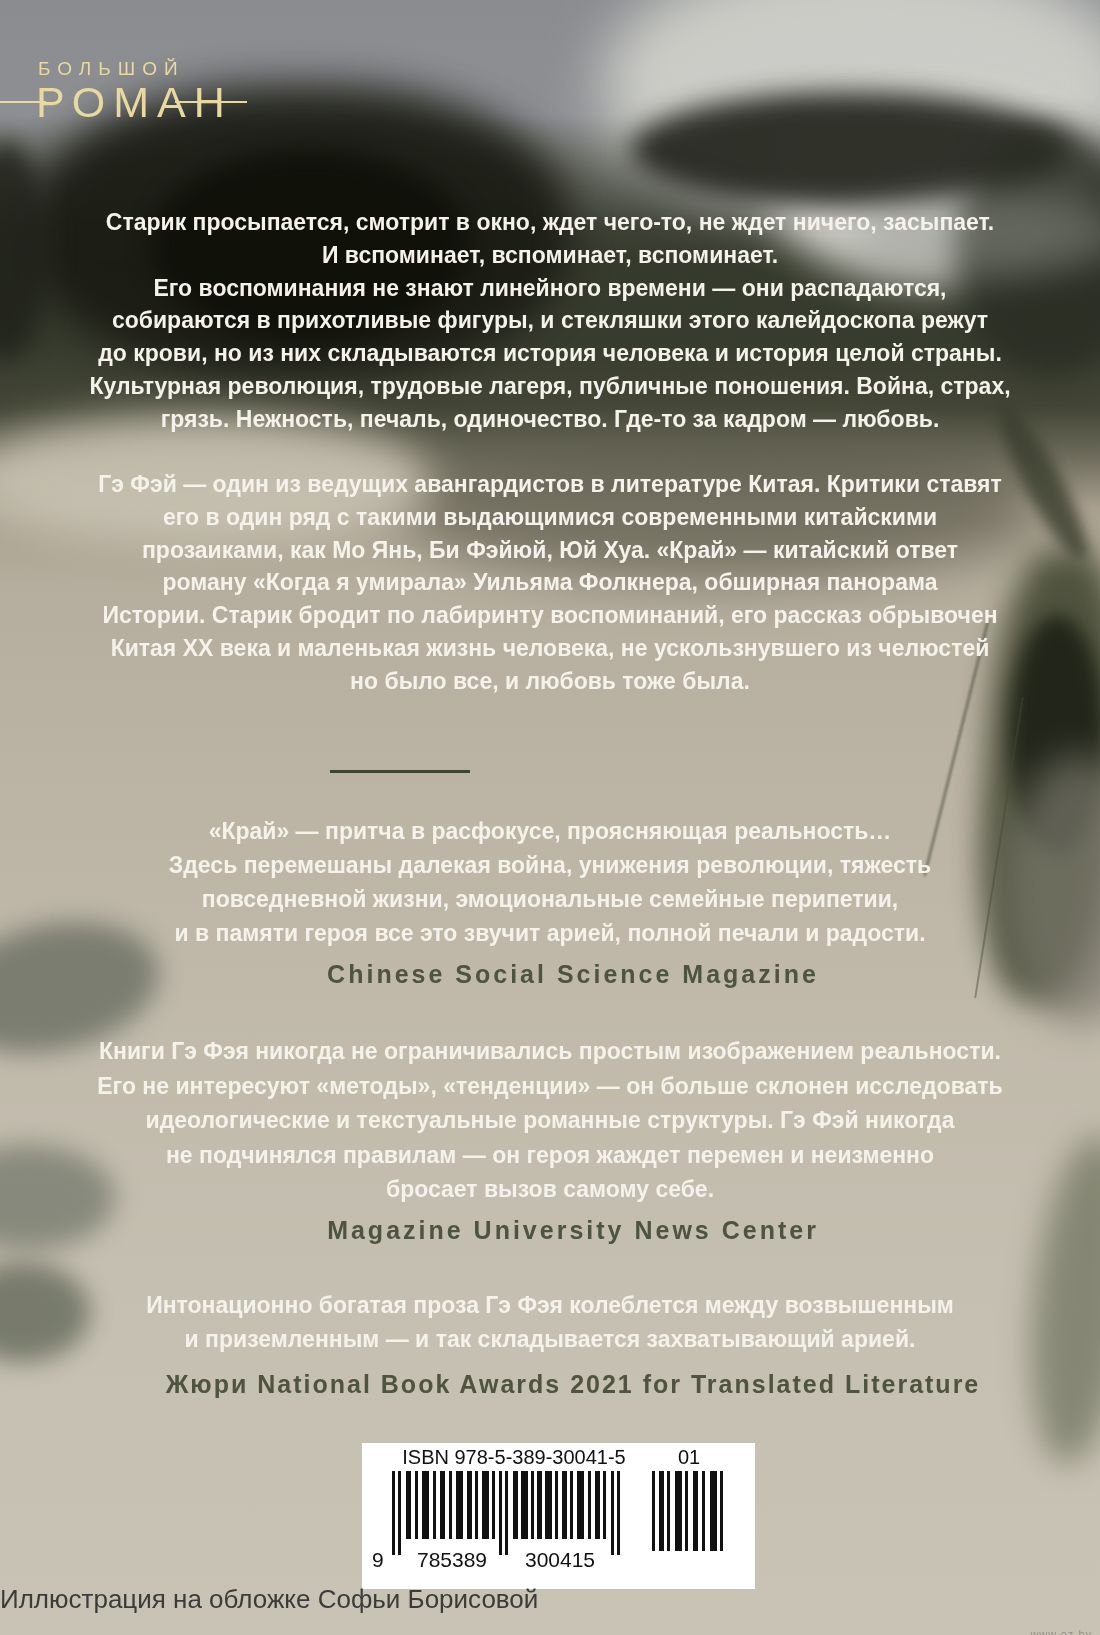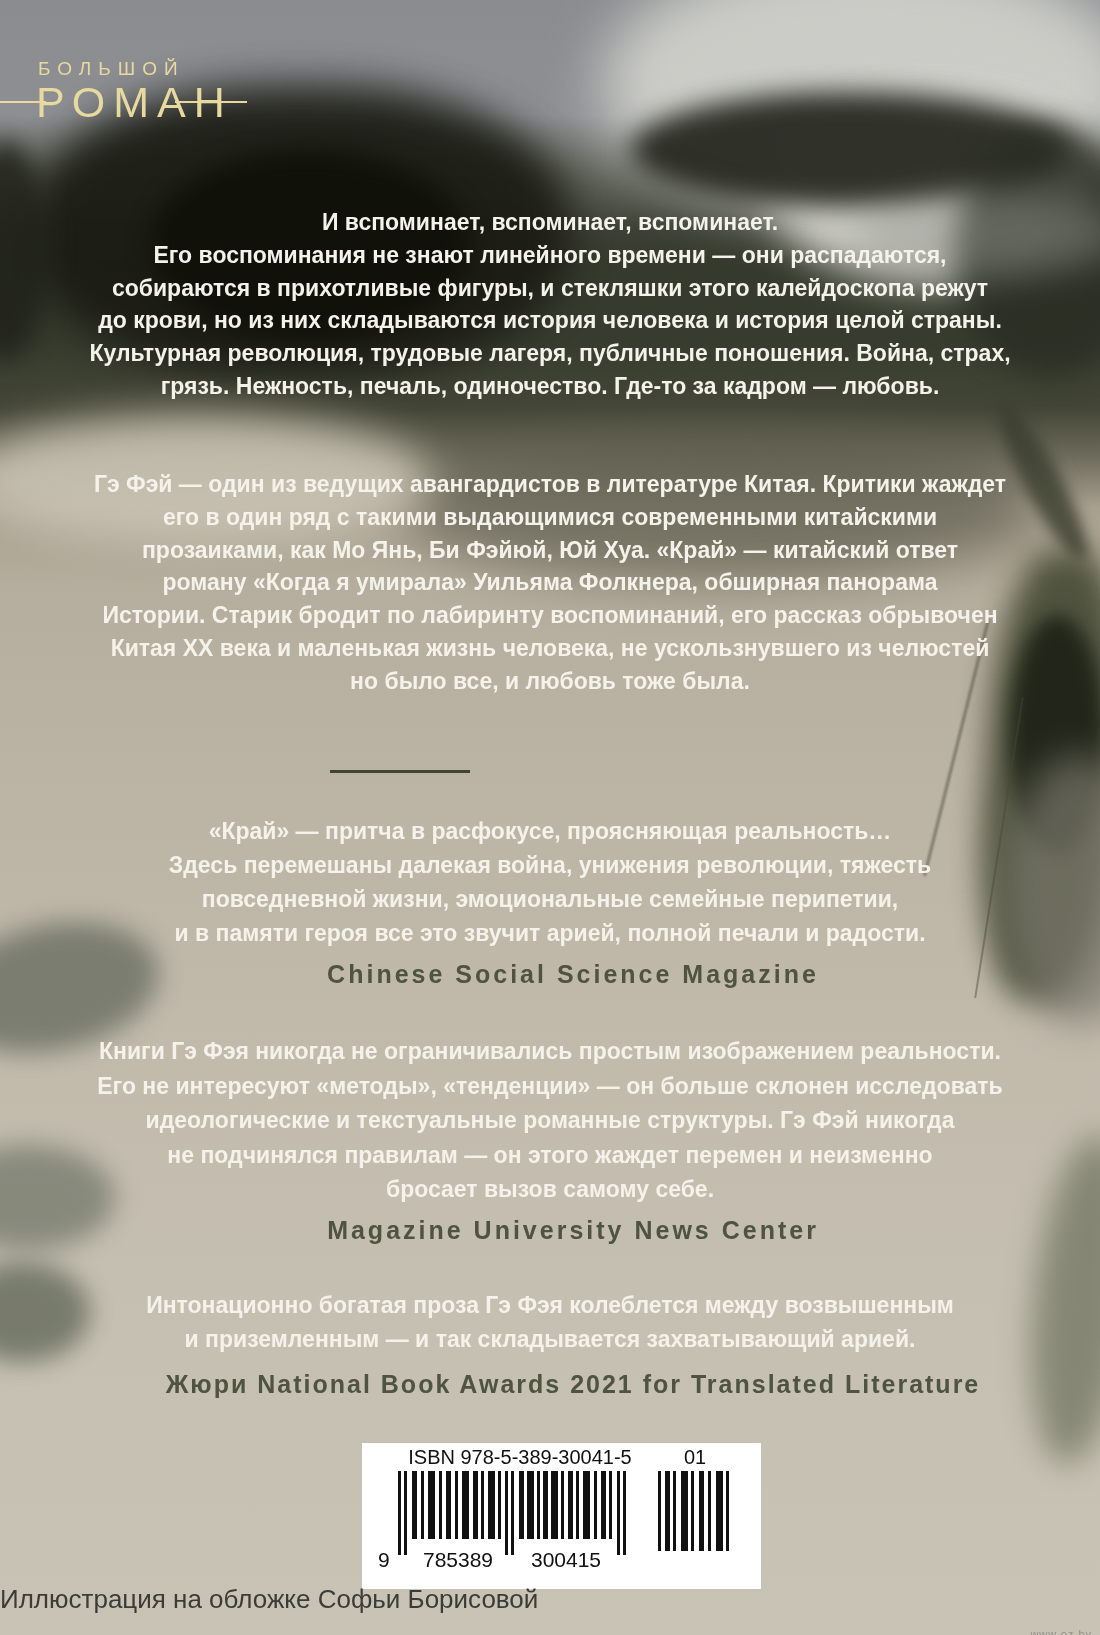"Старик просыпается, смотрит в окно," div { html: none -> <div>Старик просыпается, смотрит в окно, ждет чего-то, не ждет ничего, засыпает.</div> }
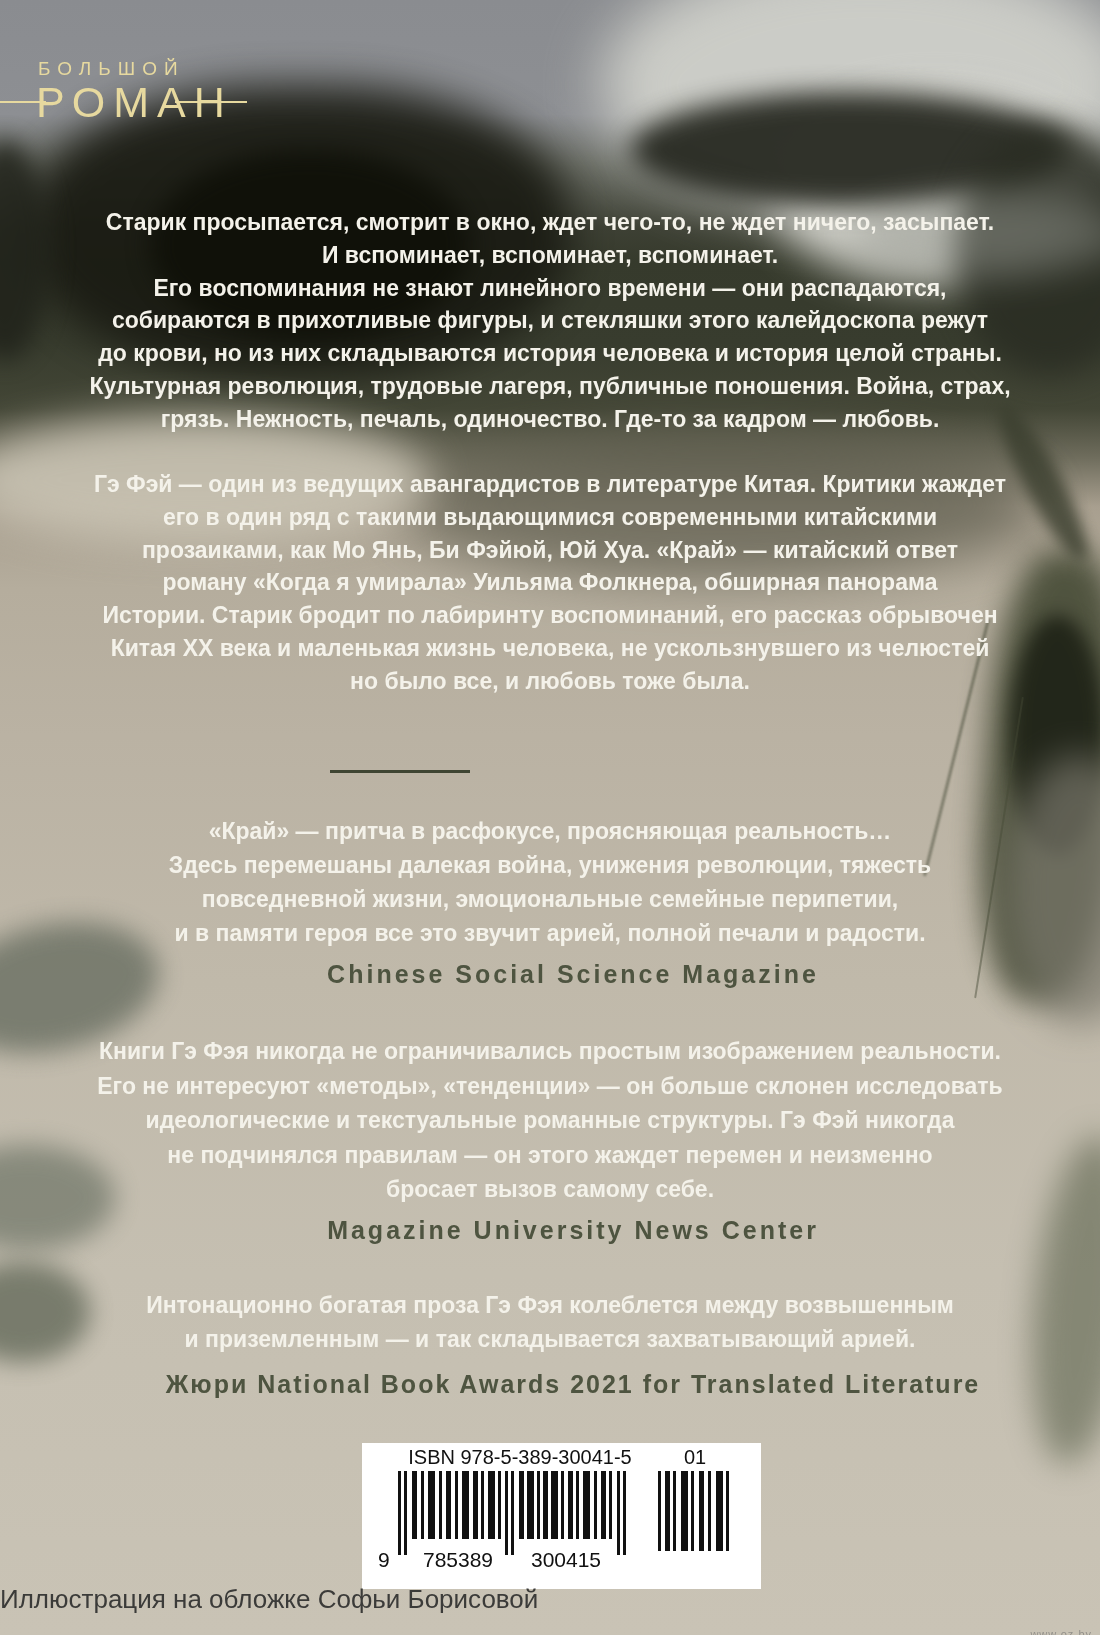"Гэ Фэй — один из" div { text: жаждет -> ставят }
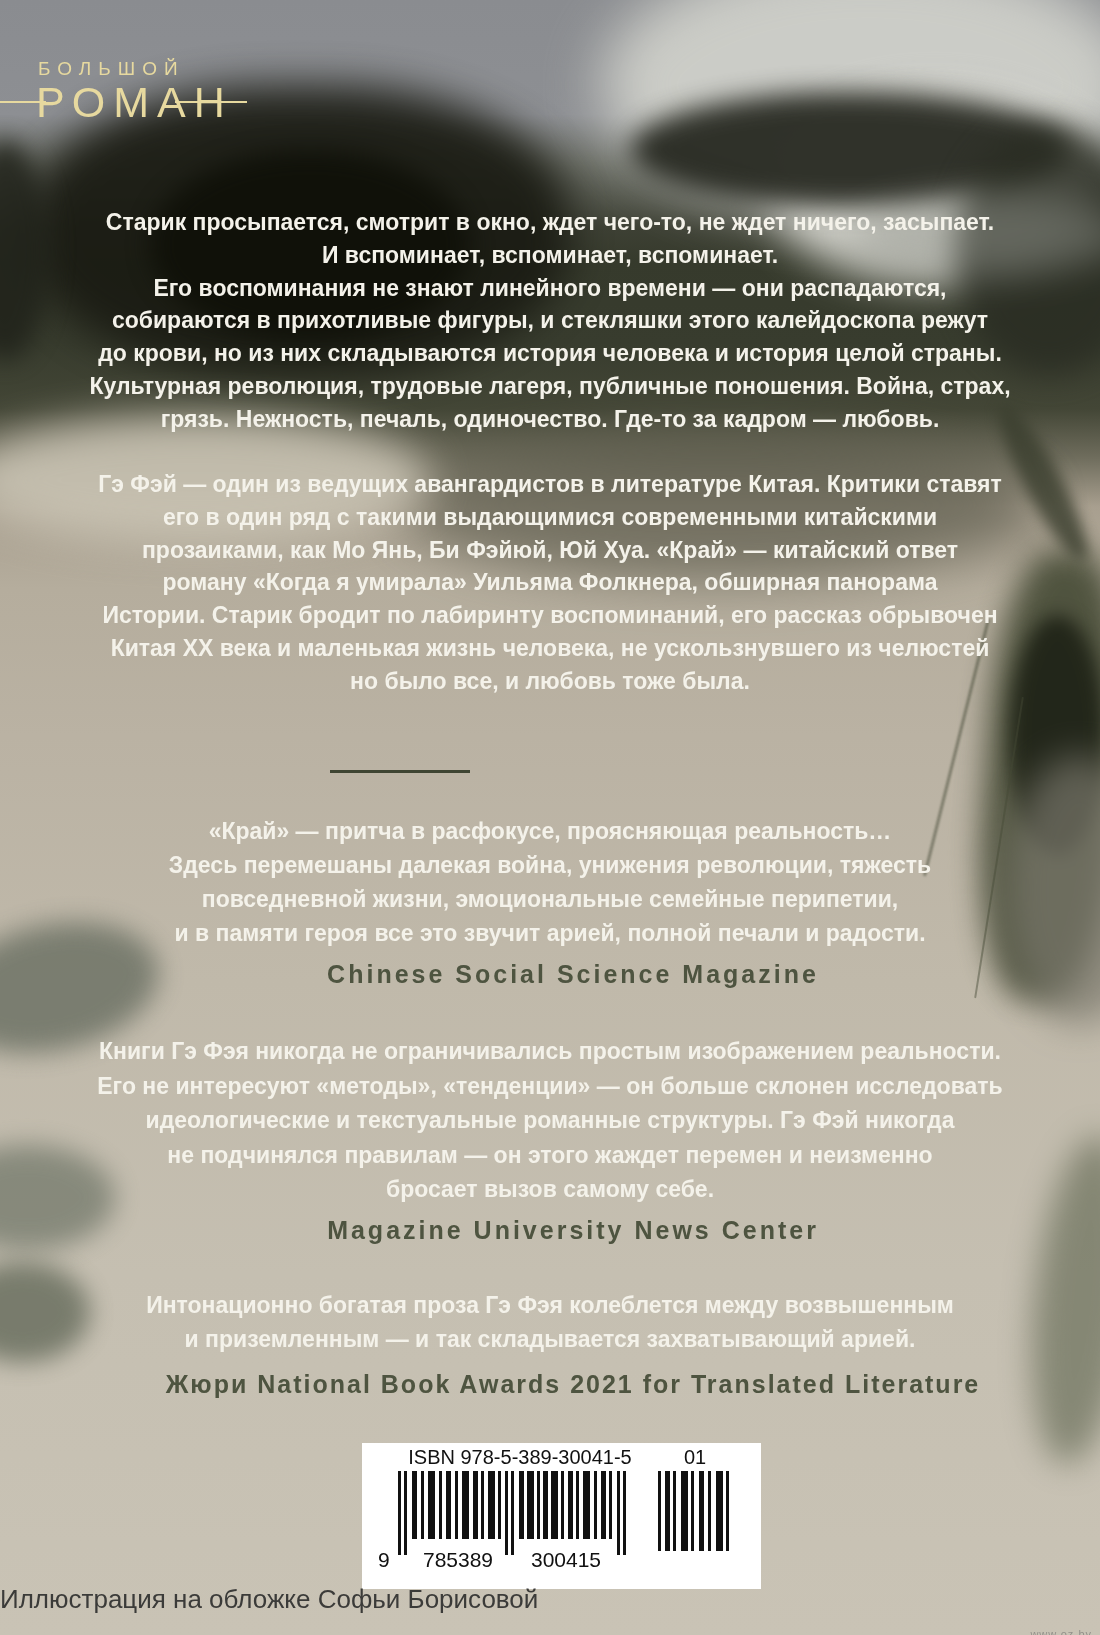"не подчинялся правилам — он" div { text: этого -> героя }
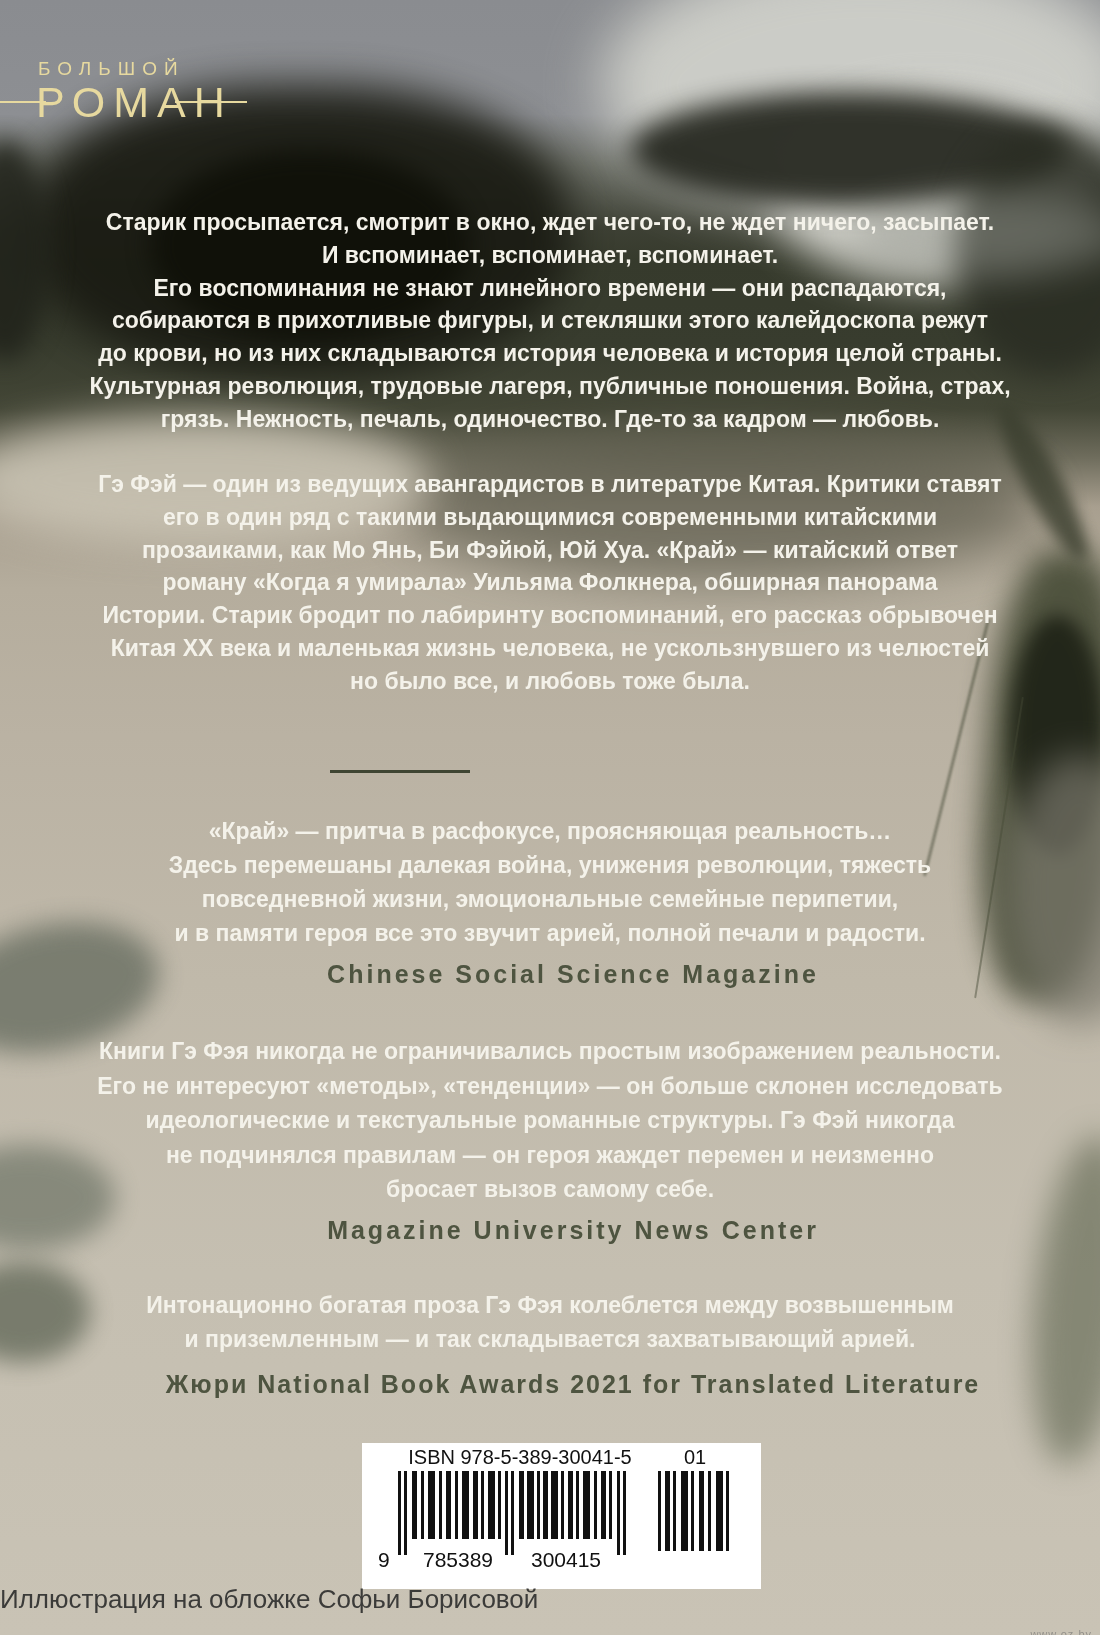"ISBN 978-5-389-30041-5" .barcode { padding-left: 6px -> none }
